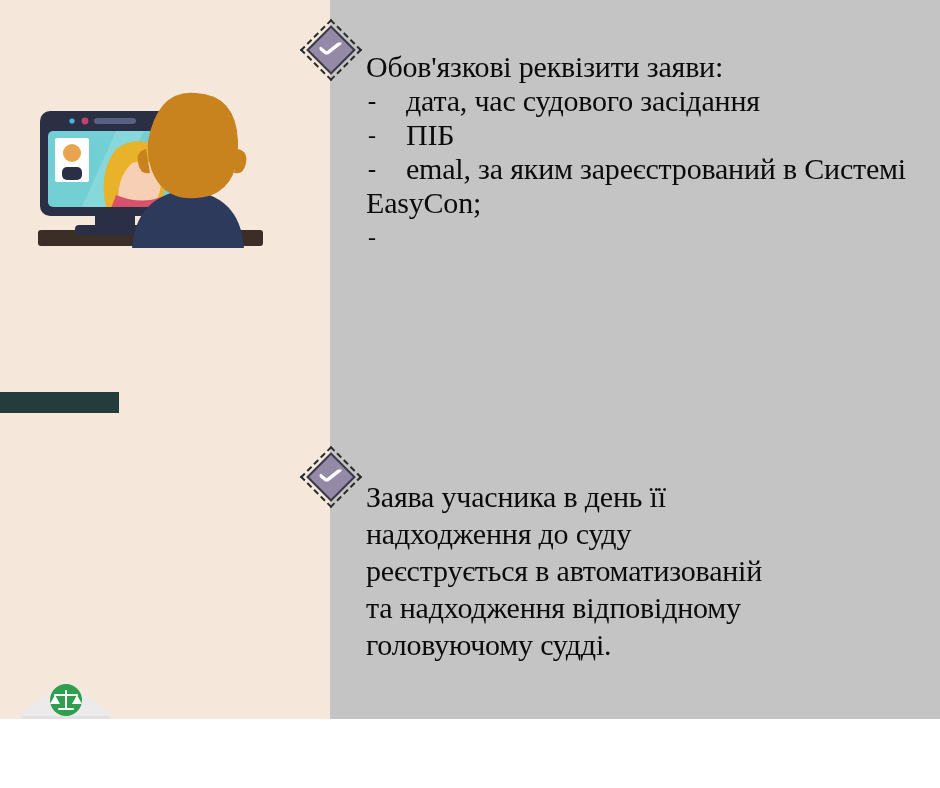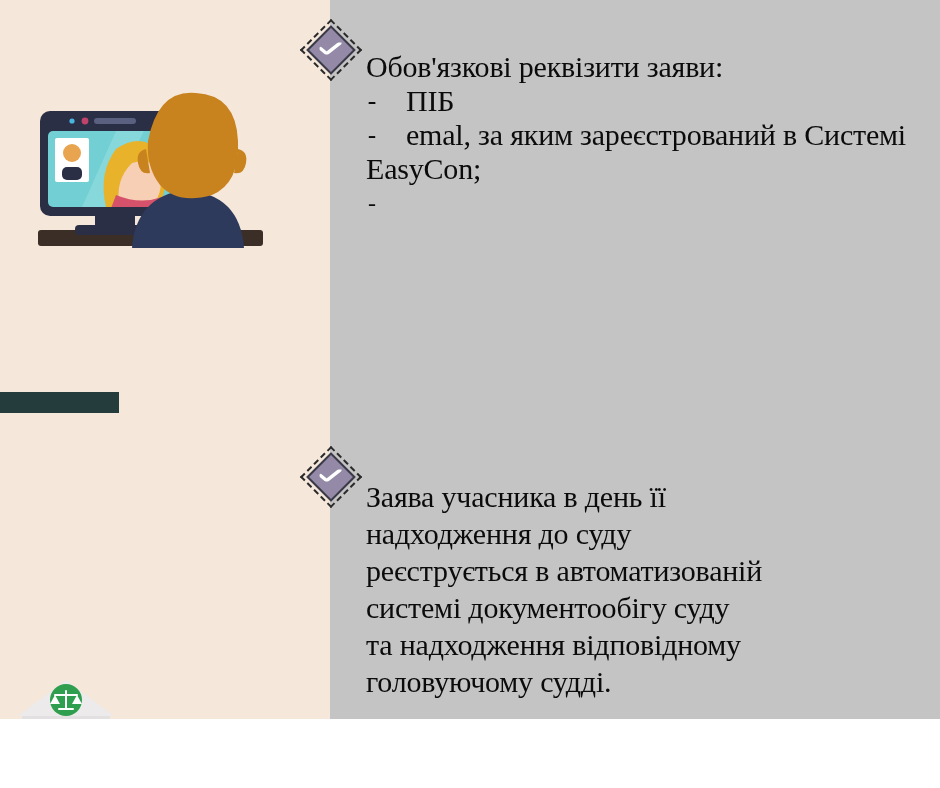"дата, час судового засідання" span { html: none -> <span>дата, час судового засідання</span> }
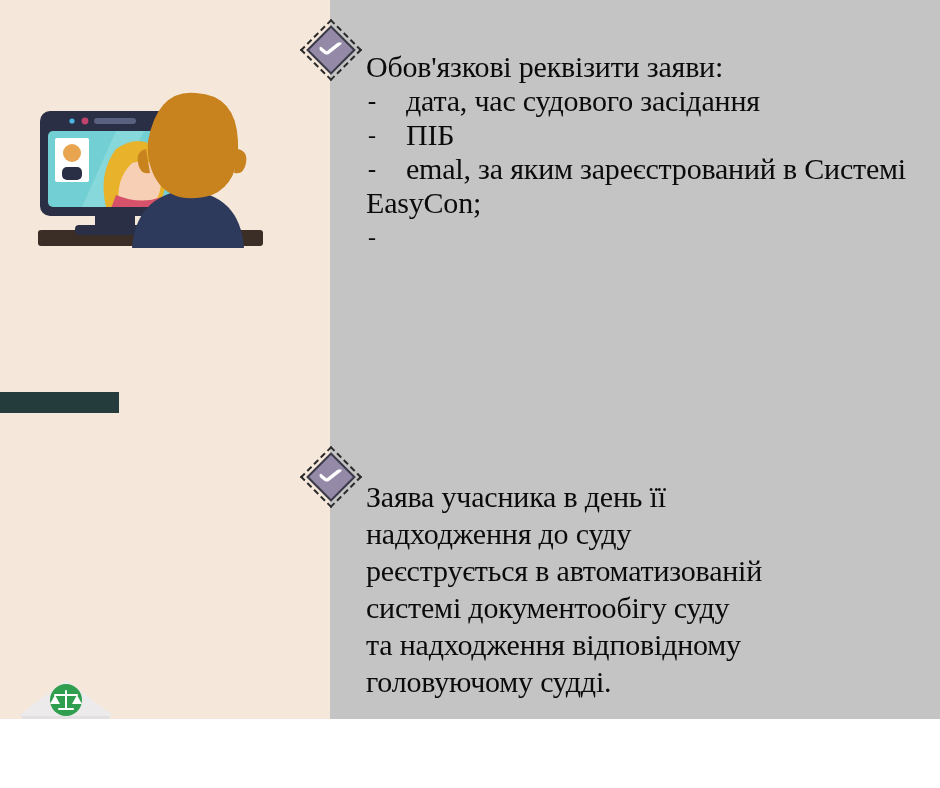"системі документообігу суду" p { html: <p>системі документообігу суду</p> -> none }
